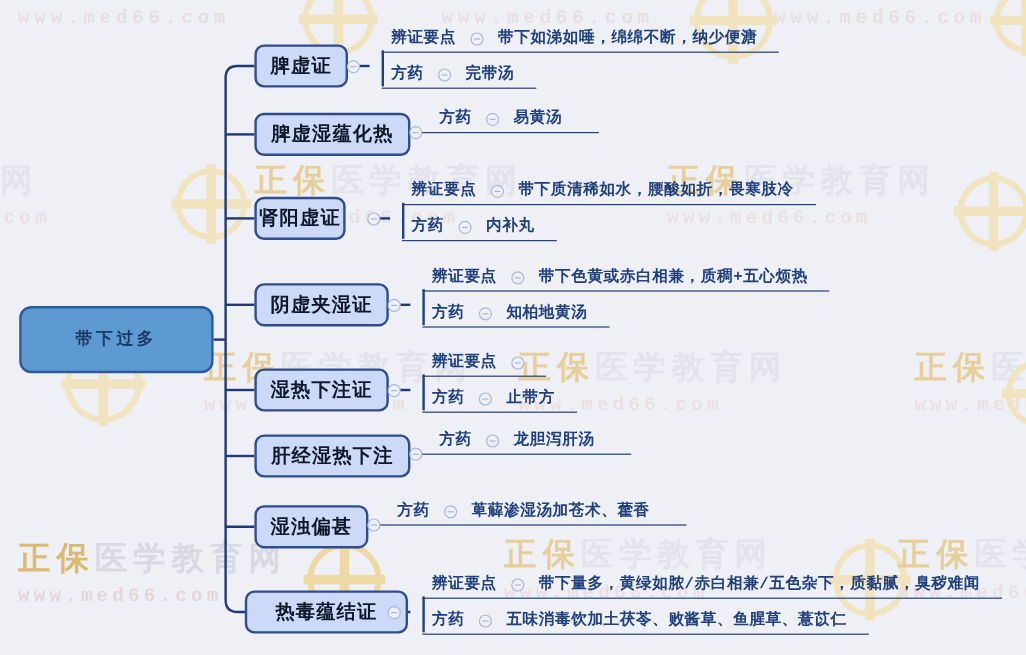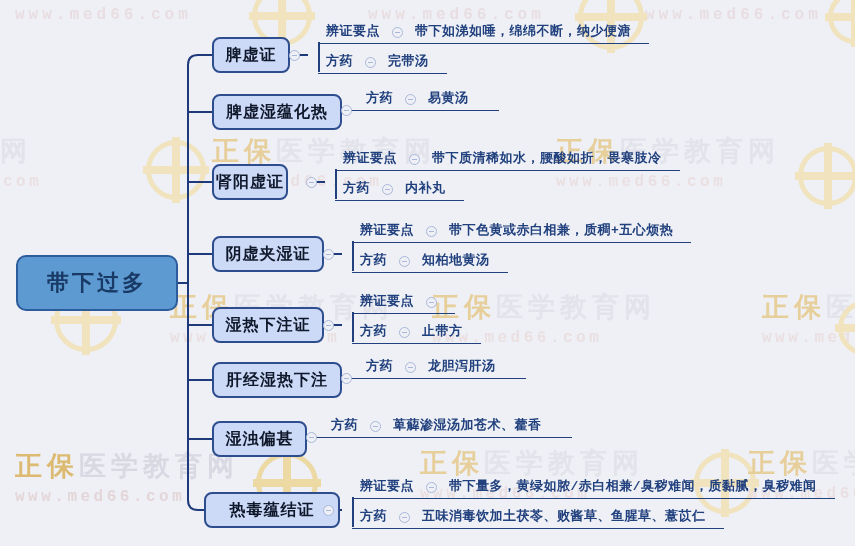"带下过多" .rootnode { font-size: 22px -> 14px }
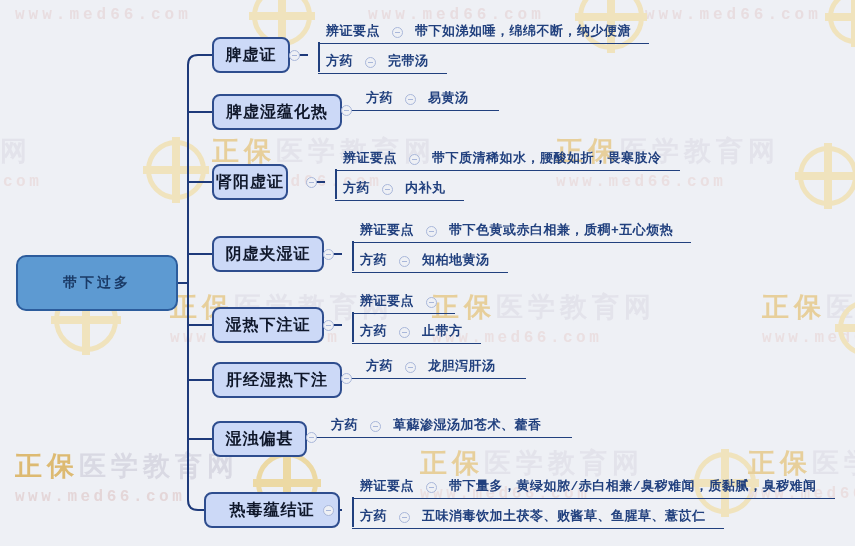"带下量多，黄绿如脓/赤白相兼/臭秽难闻，质黏腻，臭秽难闻" span { text: /臭秽难闻 -> /五色杂下 }
